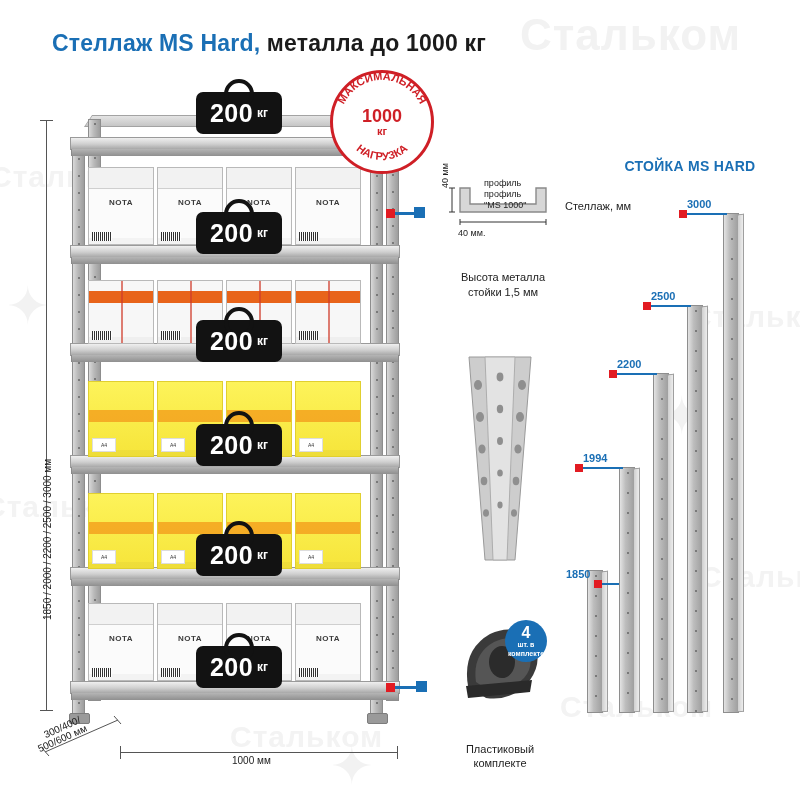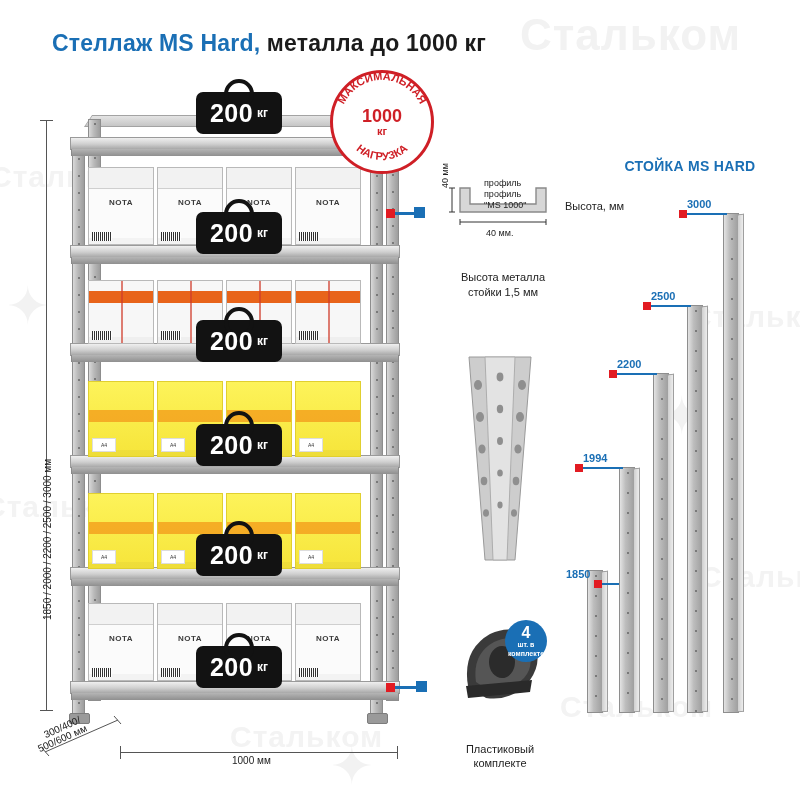"Высота, мм" div.height-cap { text: Высота -> Стеллаж }
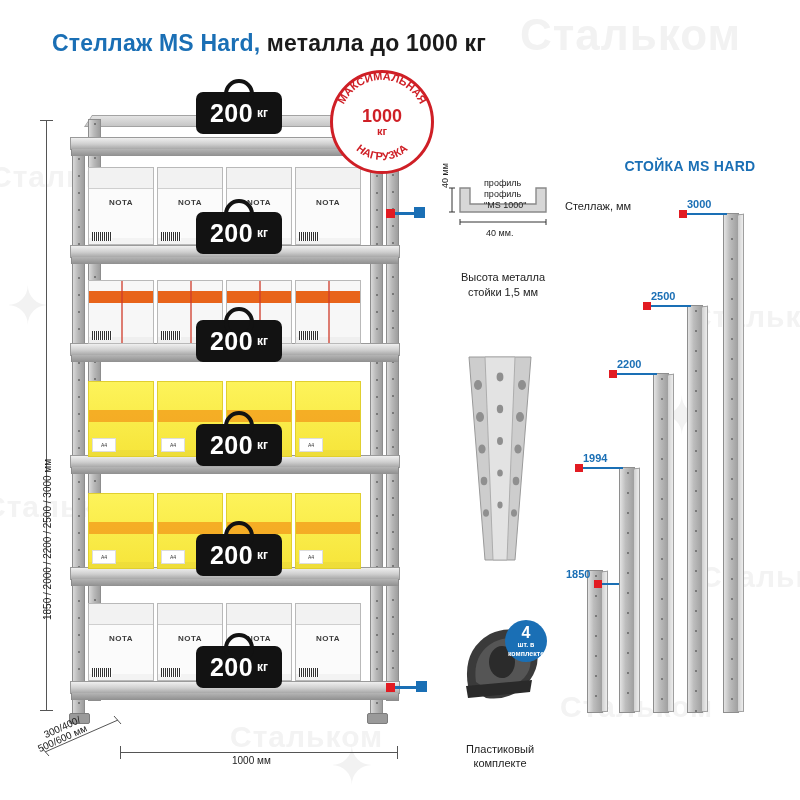"40 мм." div.profile-note { left: 486px -> 458px }
